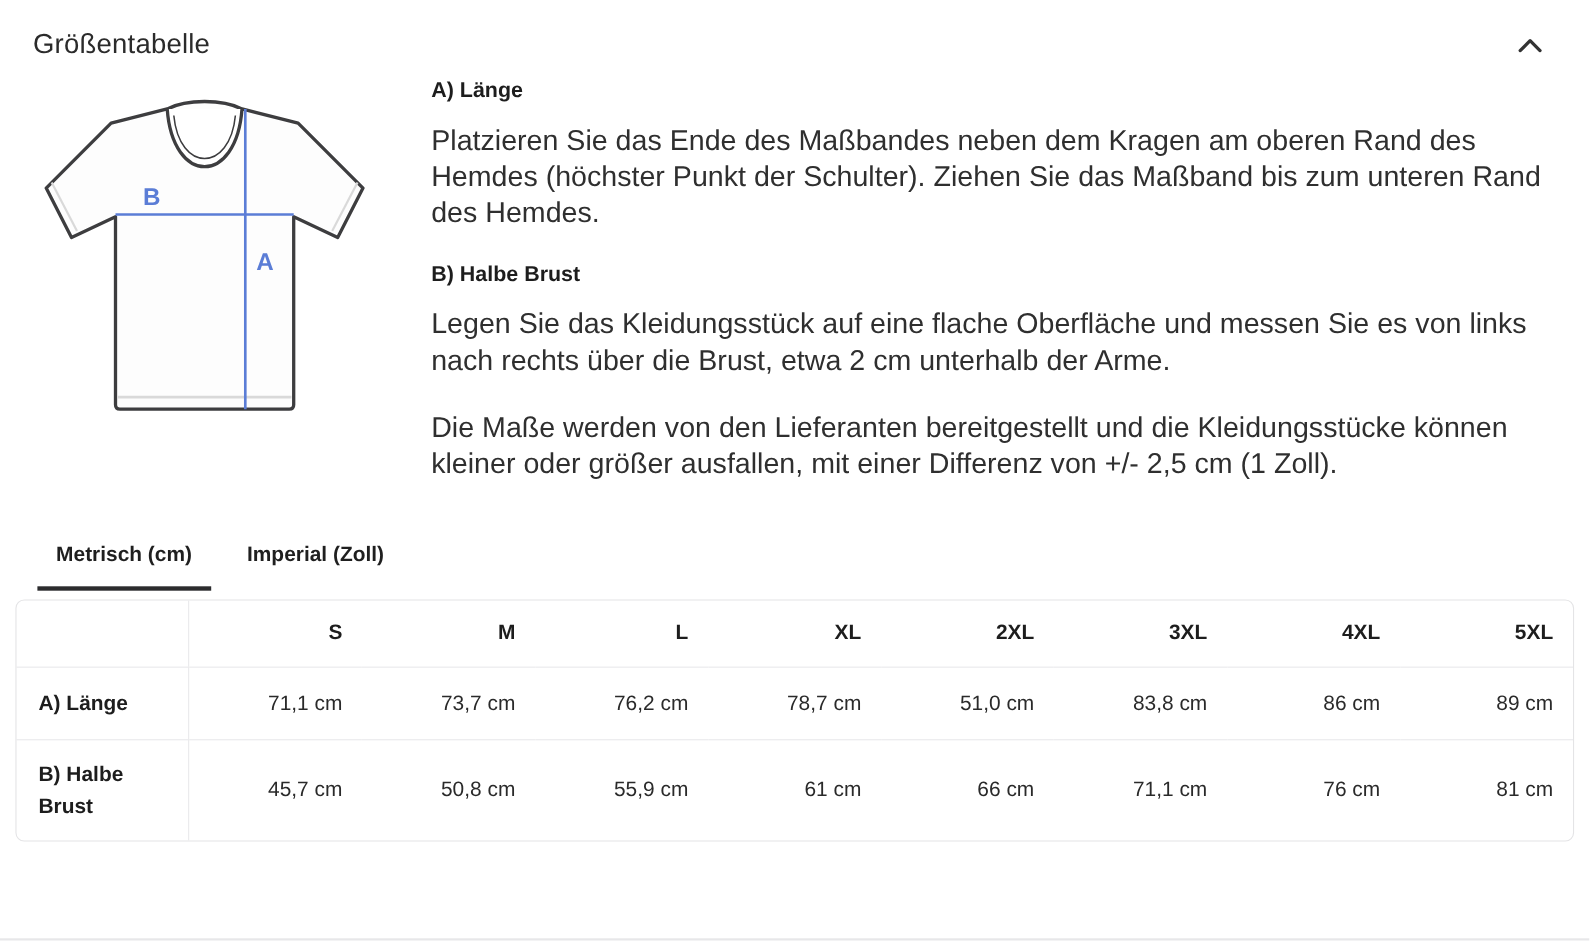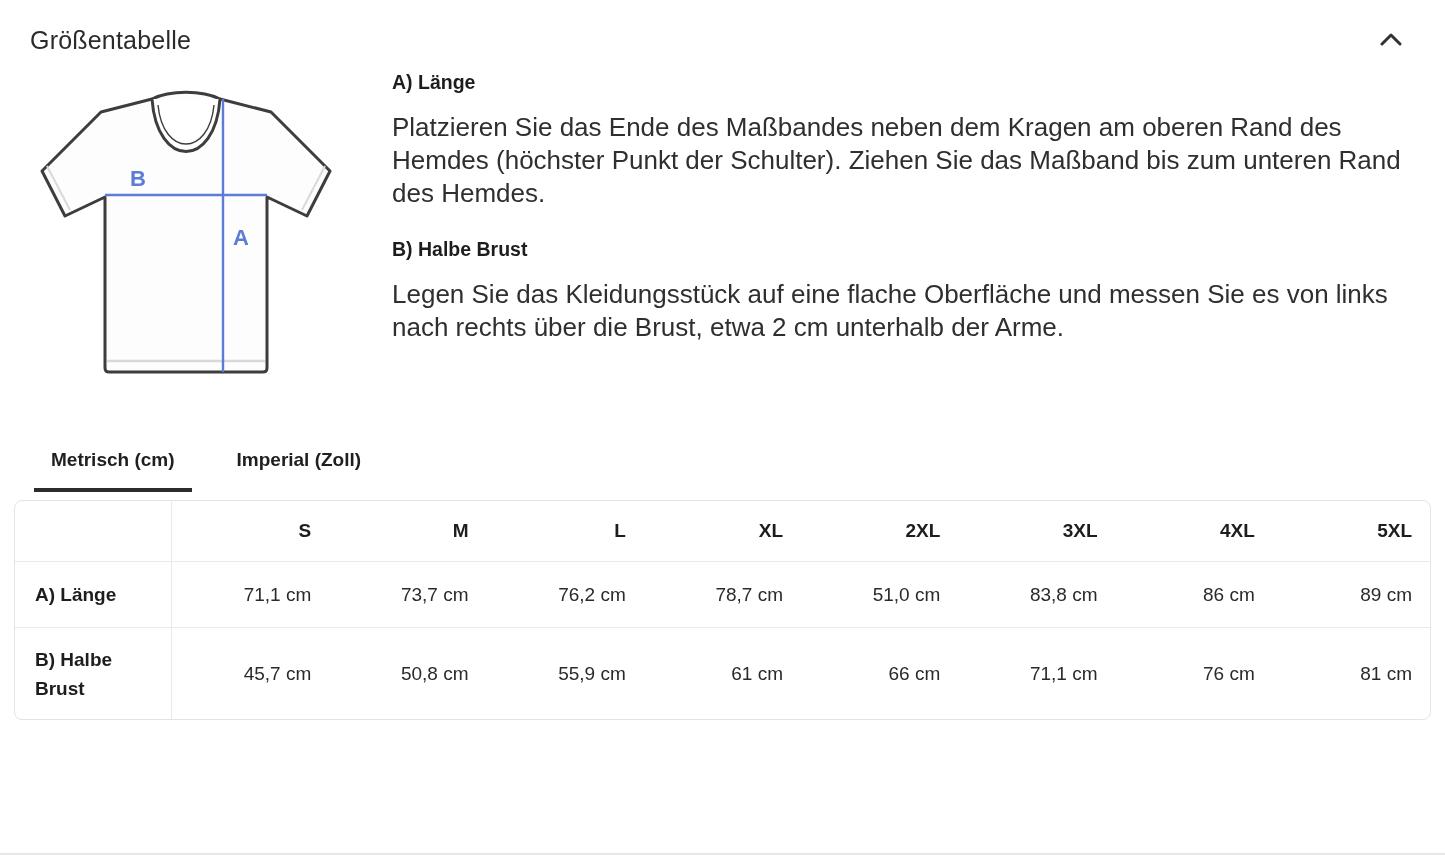"Größentabelle" .panel-header { align-items: flex-start -> center }
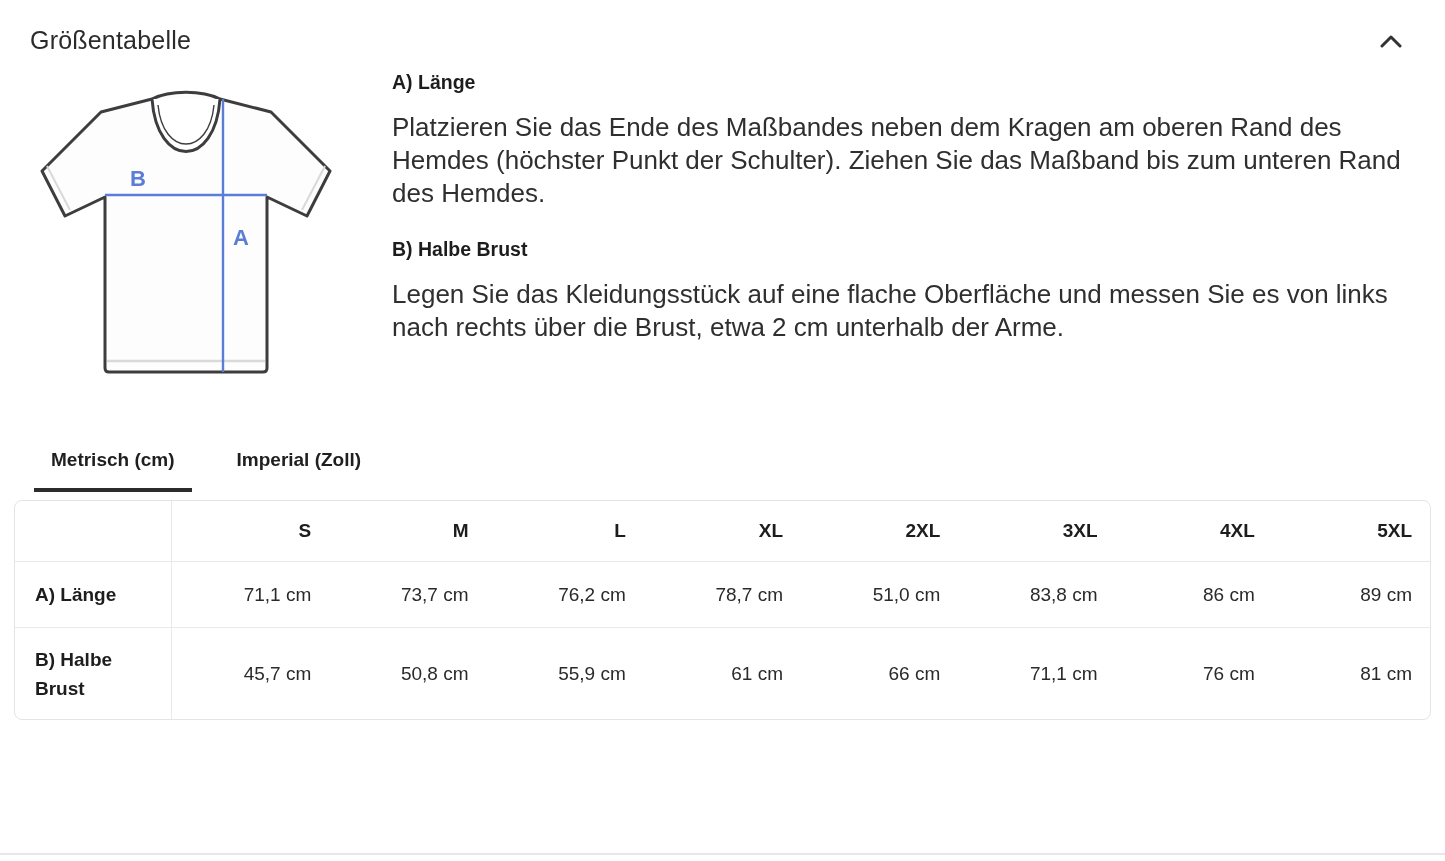"Die Maße werden von den" p.instr-body { html: none -> <p>Die Maße werden von den Lieferanten bereitgestellt und die Kleidungsstücke können kleiner oder größer ausfallen, mit einer Differenz von +/- 2,5 cm (1 Zoll).</p> }
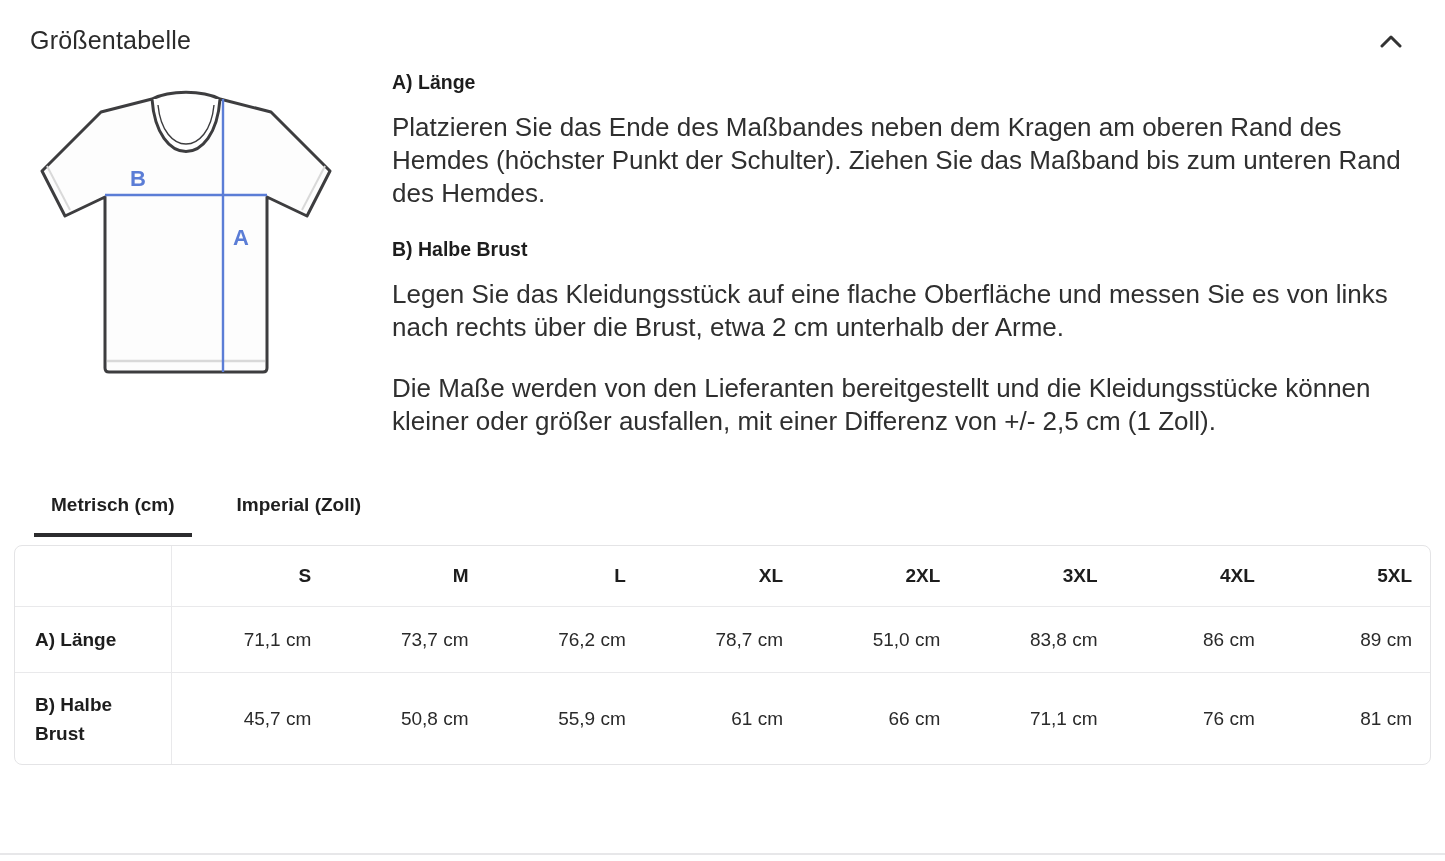"Metrisch (cm)" .tabs { gap: 12px -> 0 }
